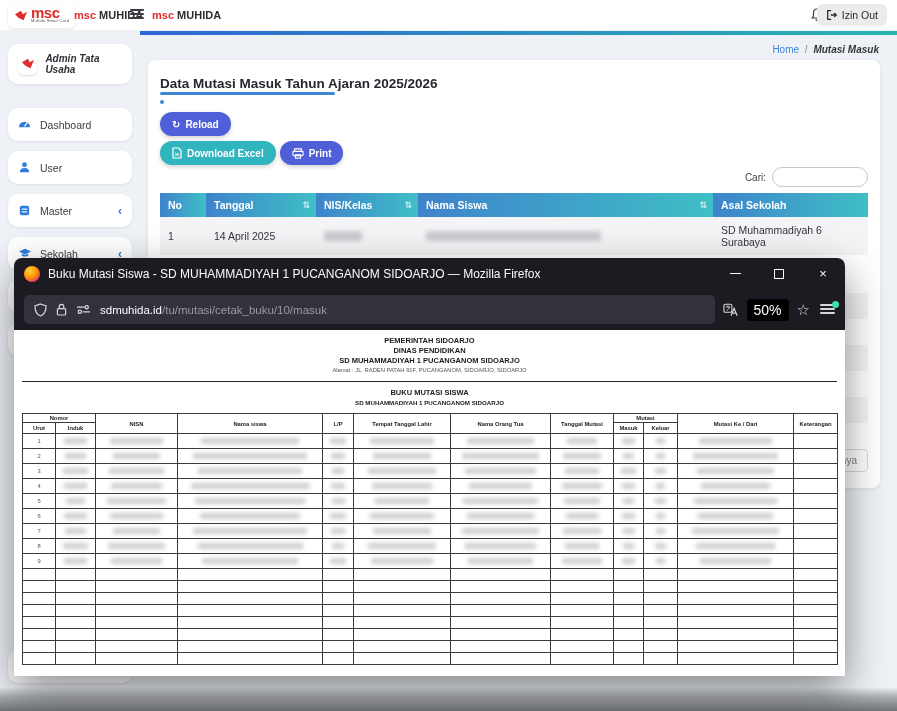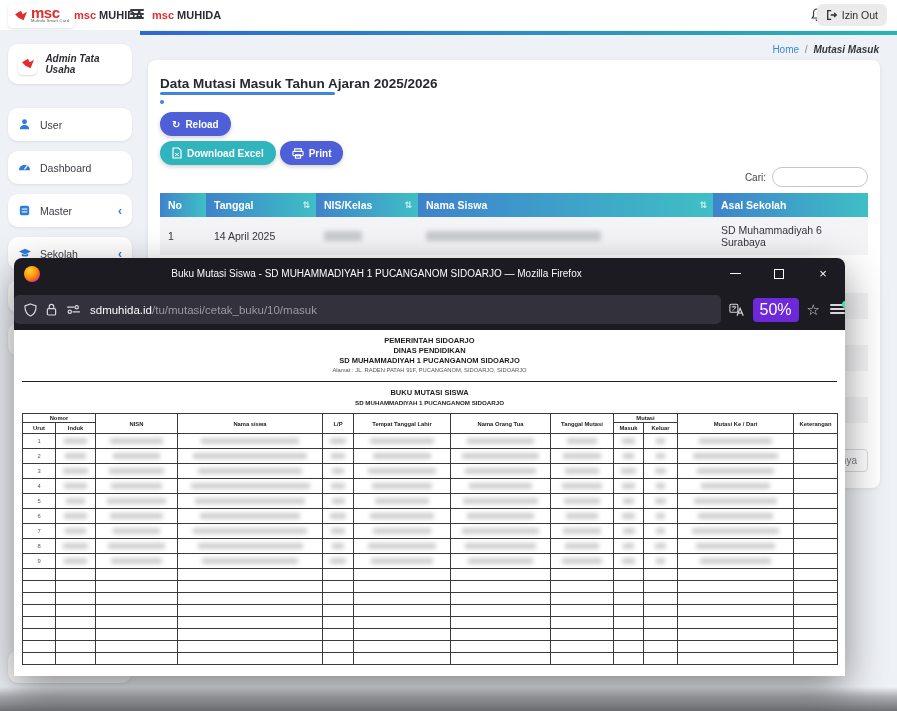"User" div.side-card { order: before "Dashboard" -> after "Dashboard" }
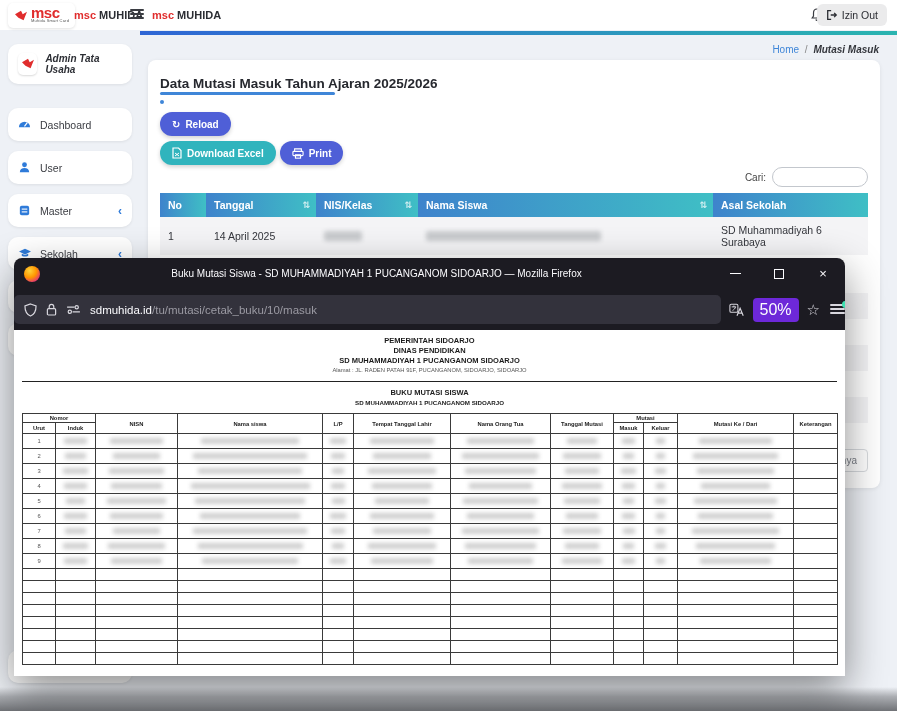"Buku Mutasi Siswa - SD" .ff-title { font-size: 10px -> 12px; text-align: center -> none }
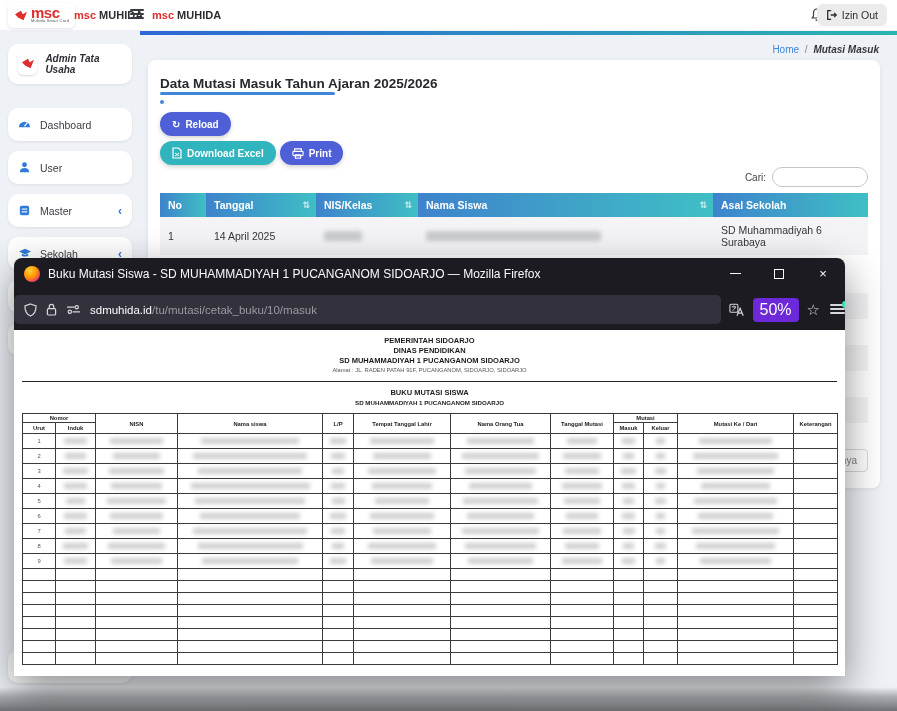"sdmuhida.id/tu/mutasi/cetak_buku/10/masu" .ff-toolbar { padding: 0 0 -> 0 10px }
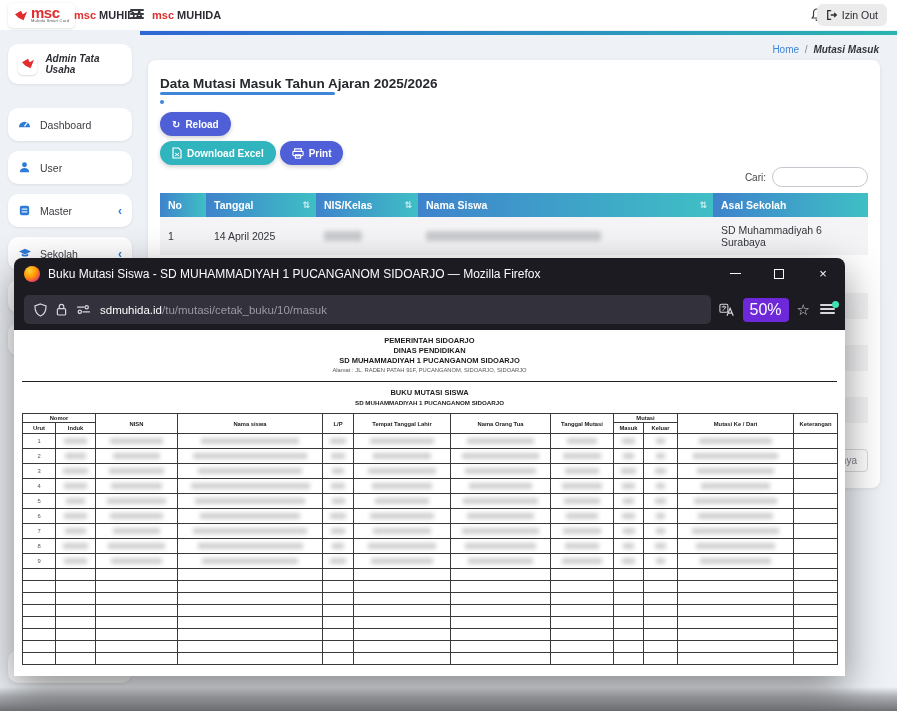"50%" .zoom-badge { background: #6d28d9 -> #000000; font-size: 16px -> 14px }
